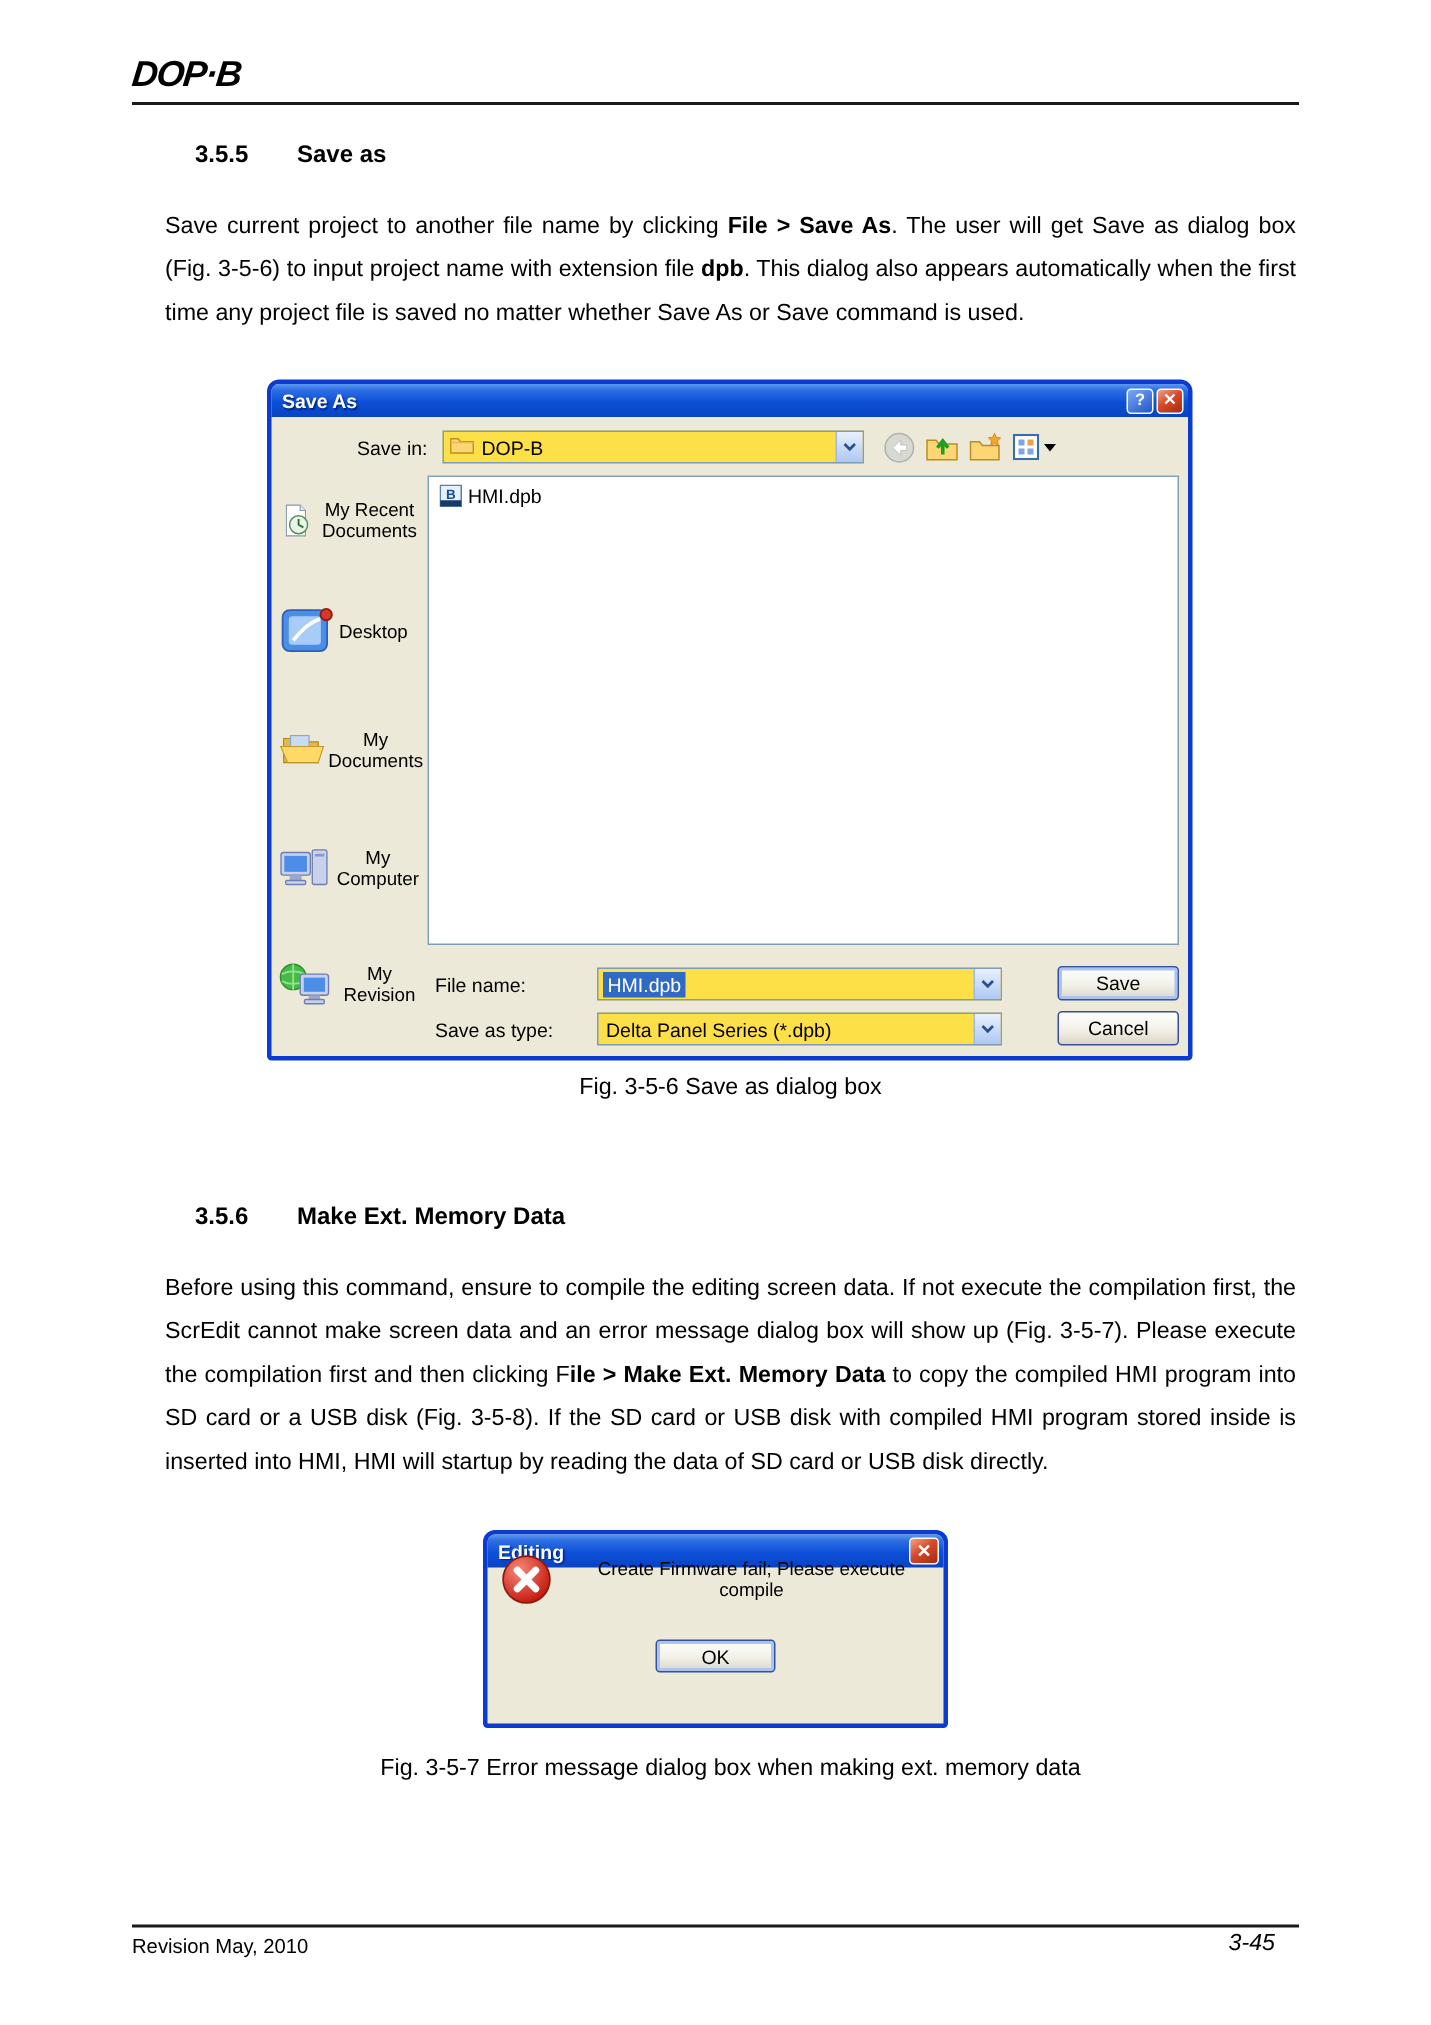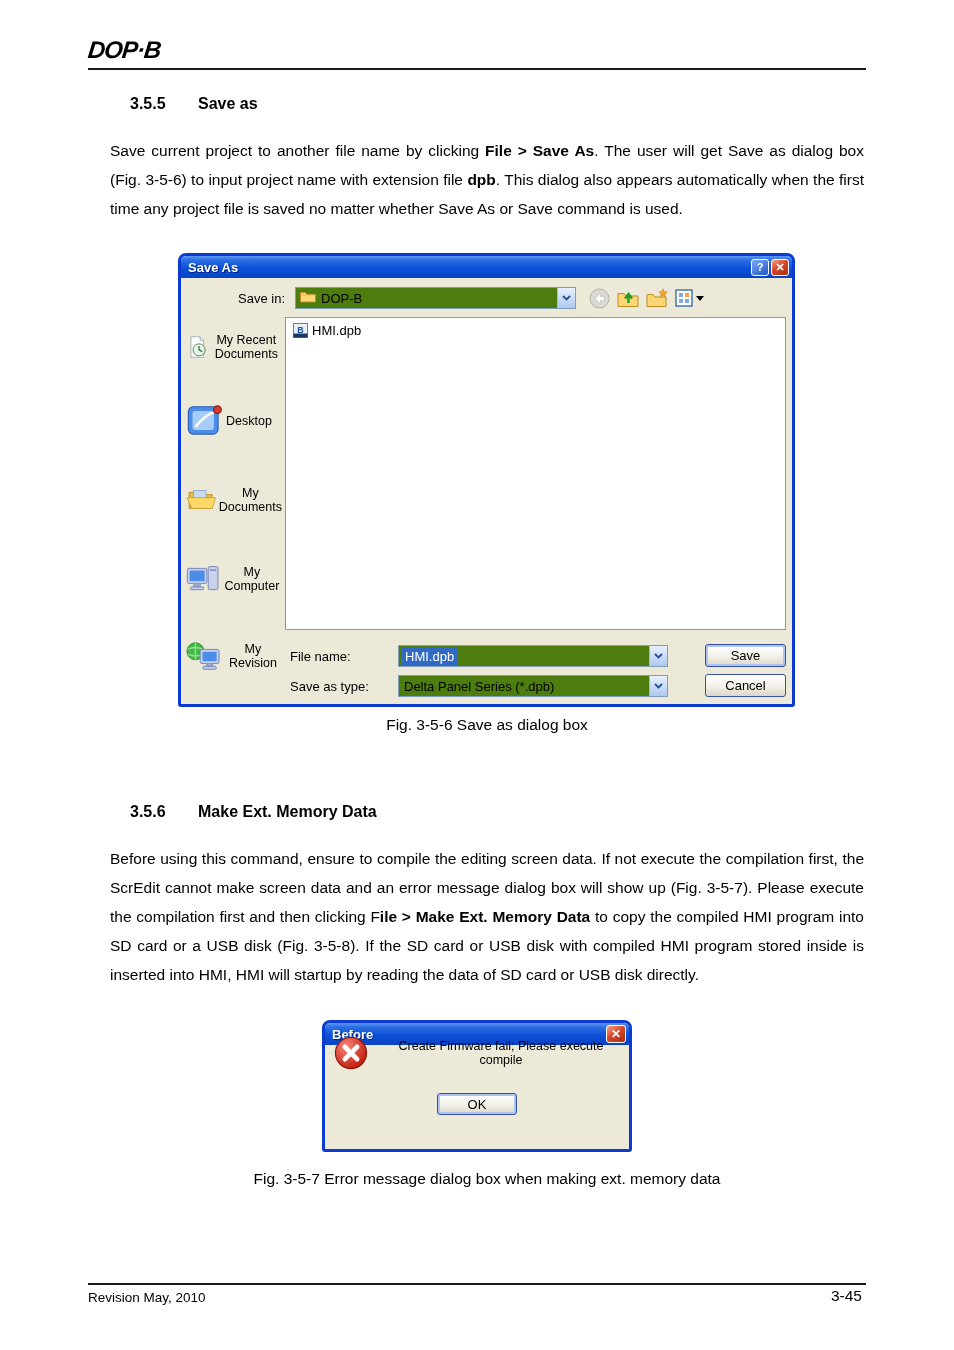"DOP-B" .field { background: #4d7c0f -> #fde047 }
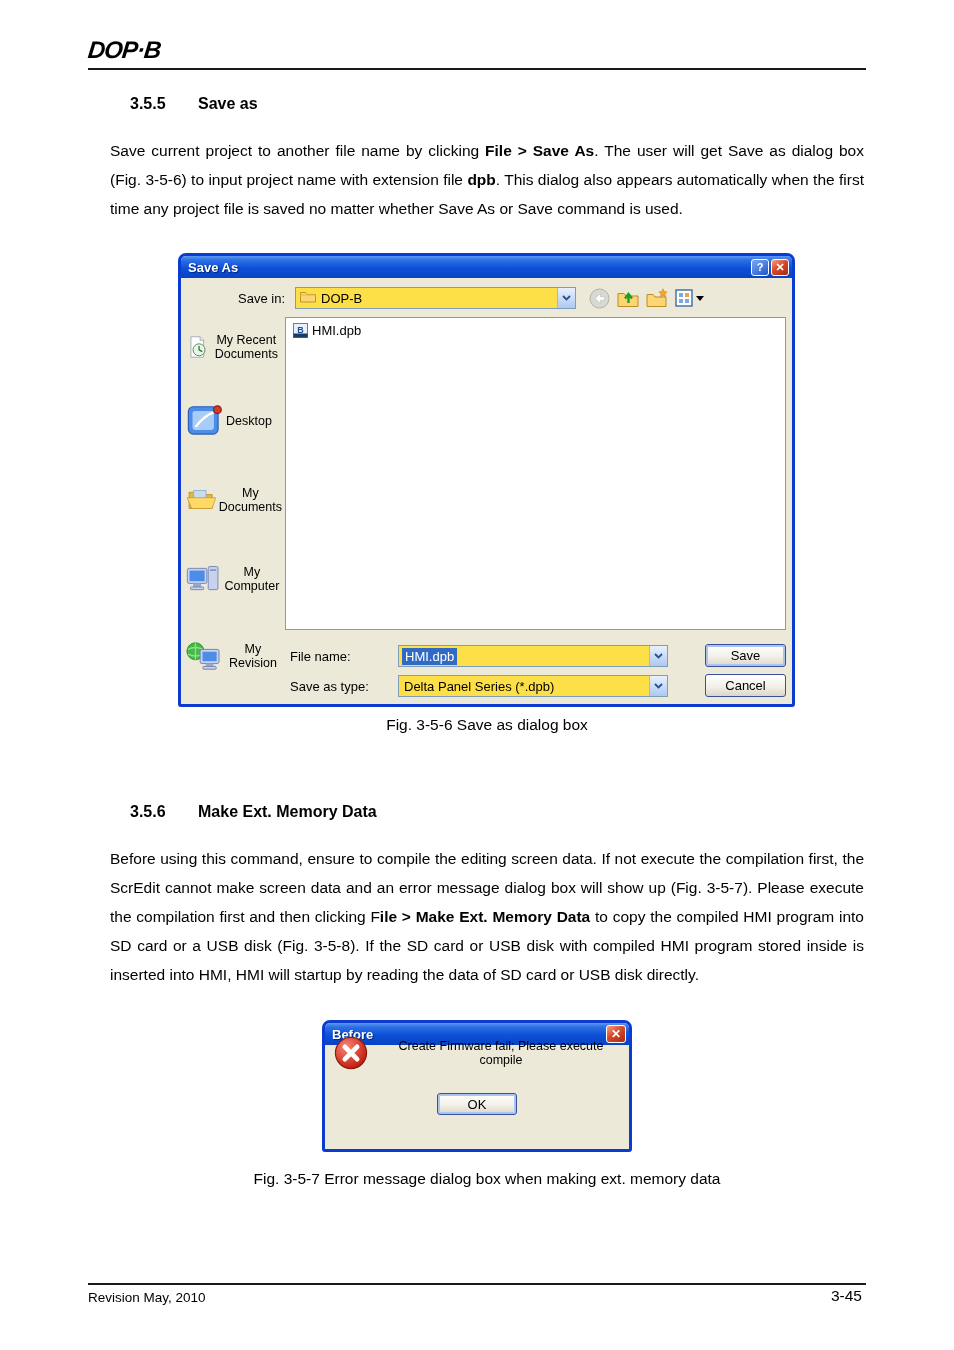"Before" span.tb-title { text: Before -> Editing }
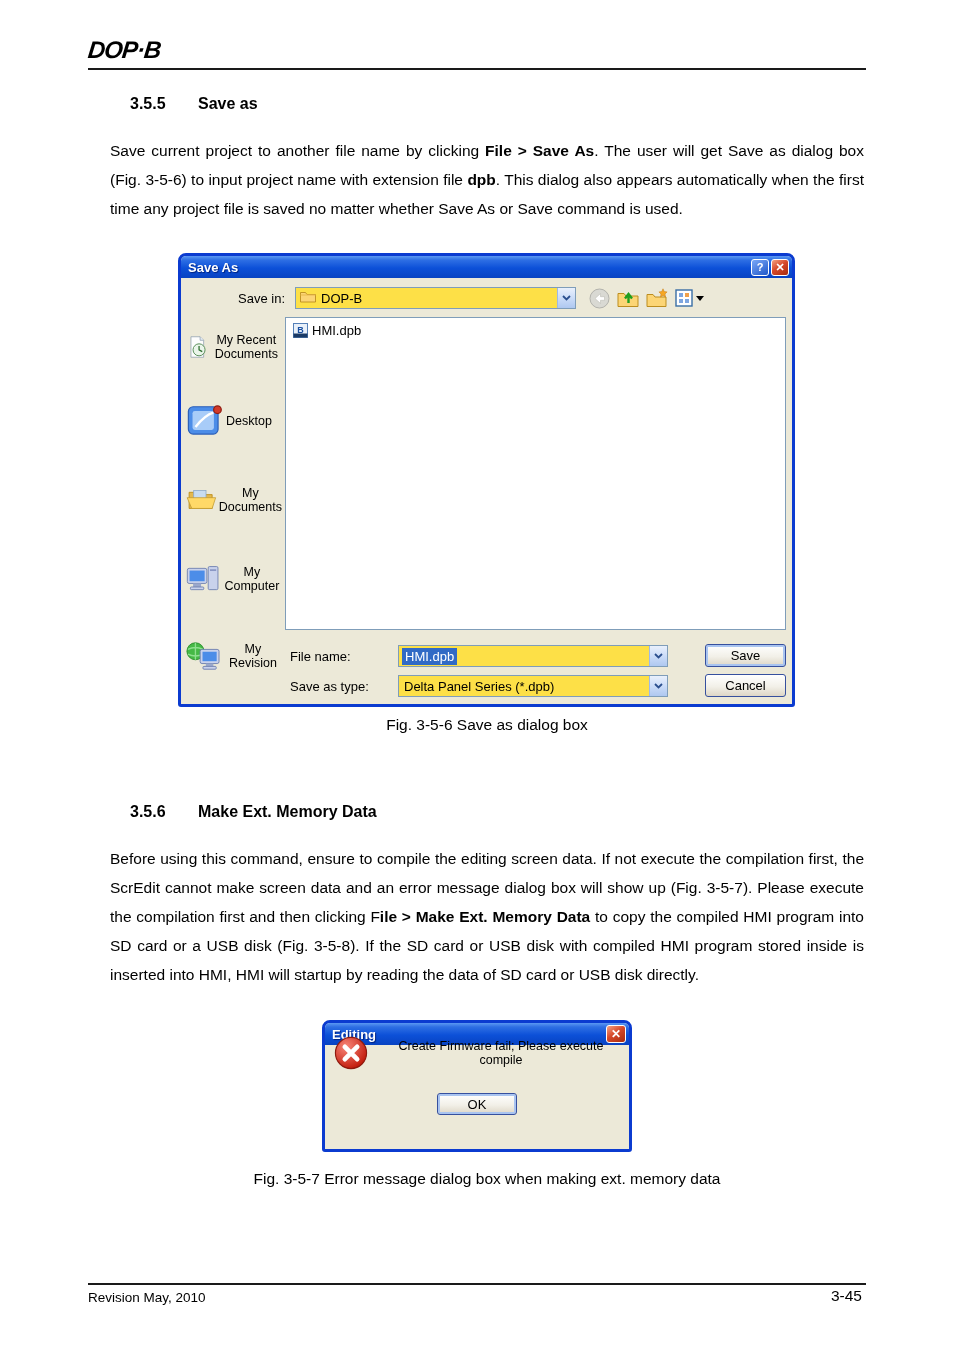"3-45" .footer-right { font-style: none -> italic; right: 92px -> 104px }
